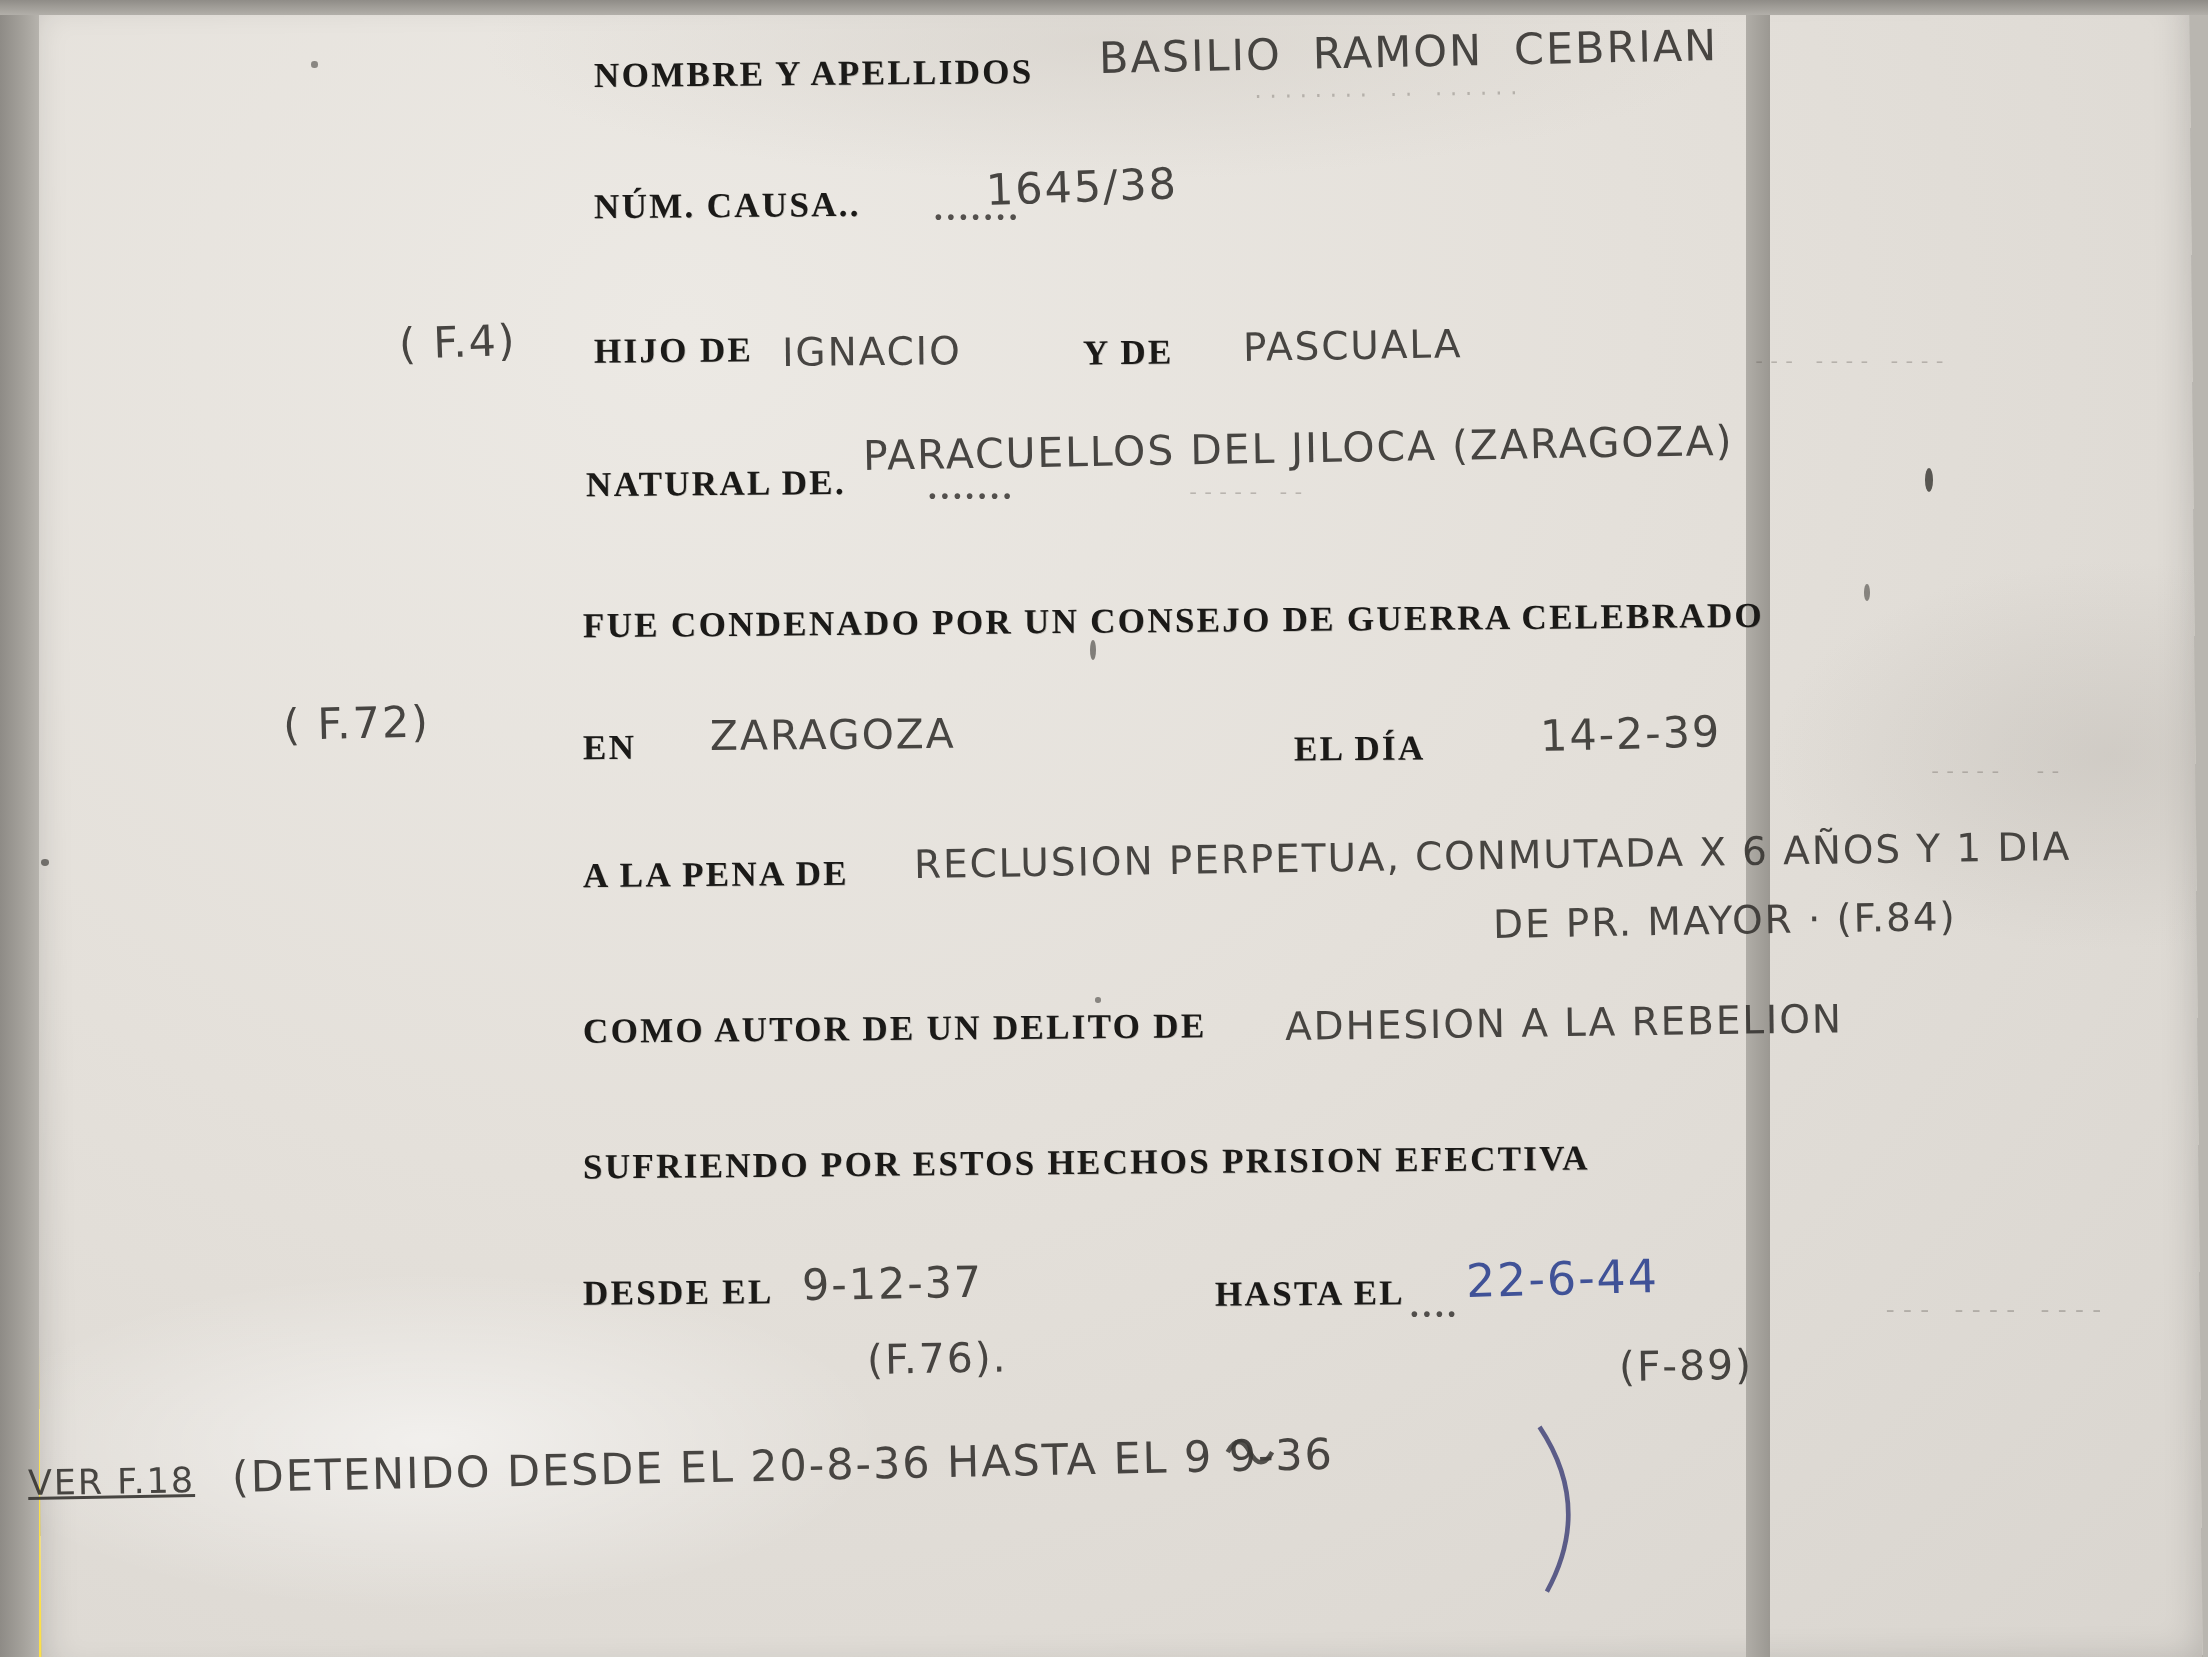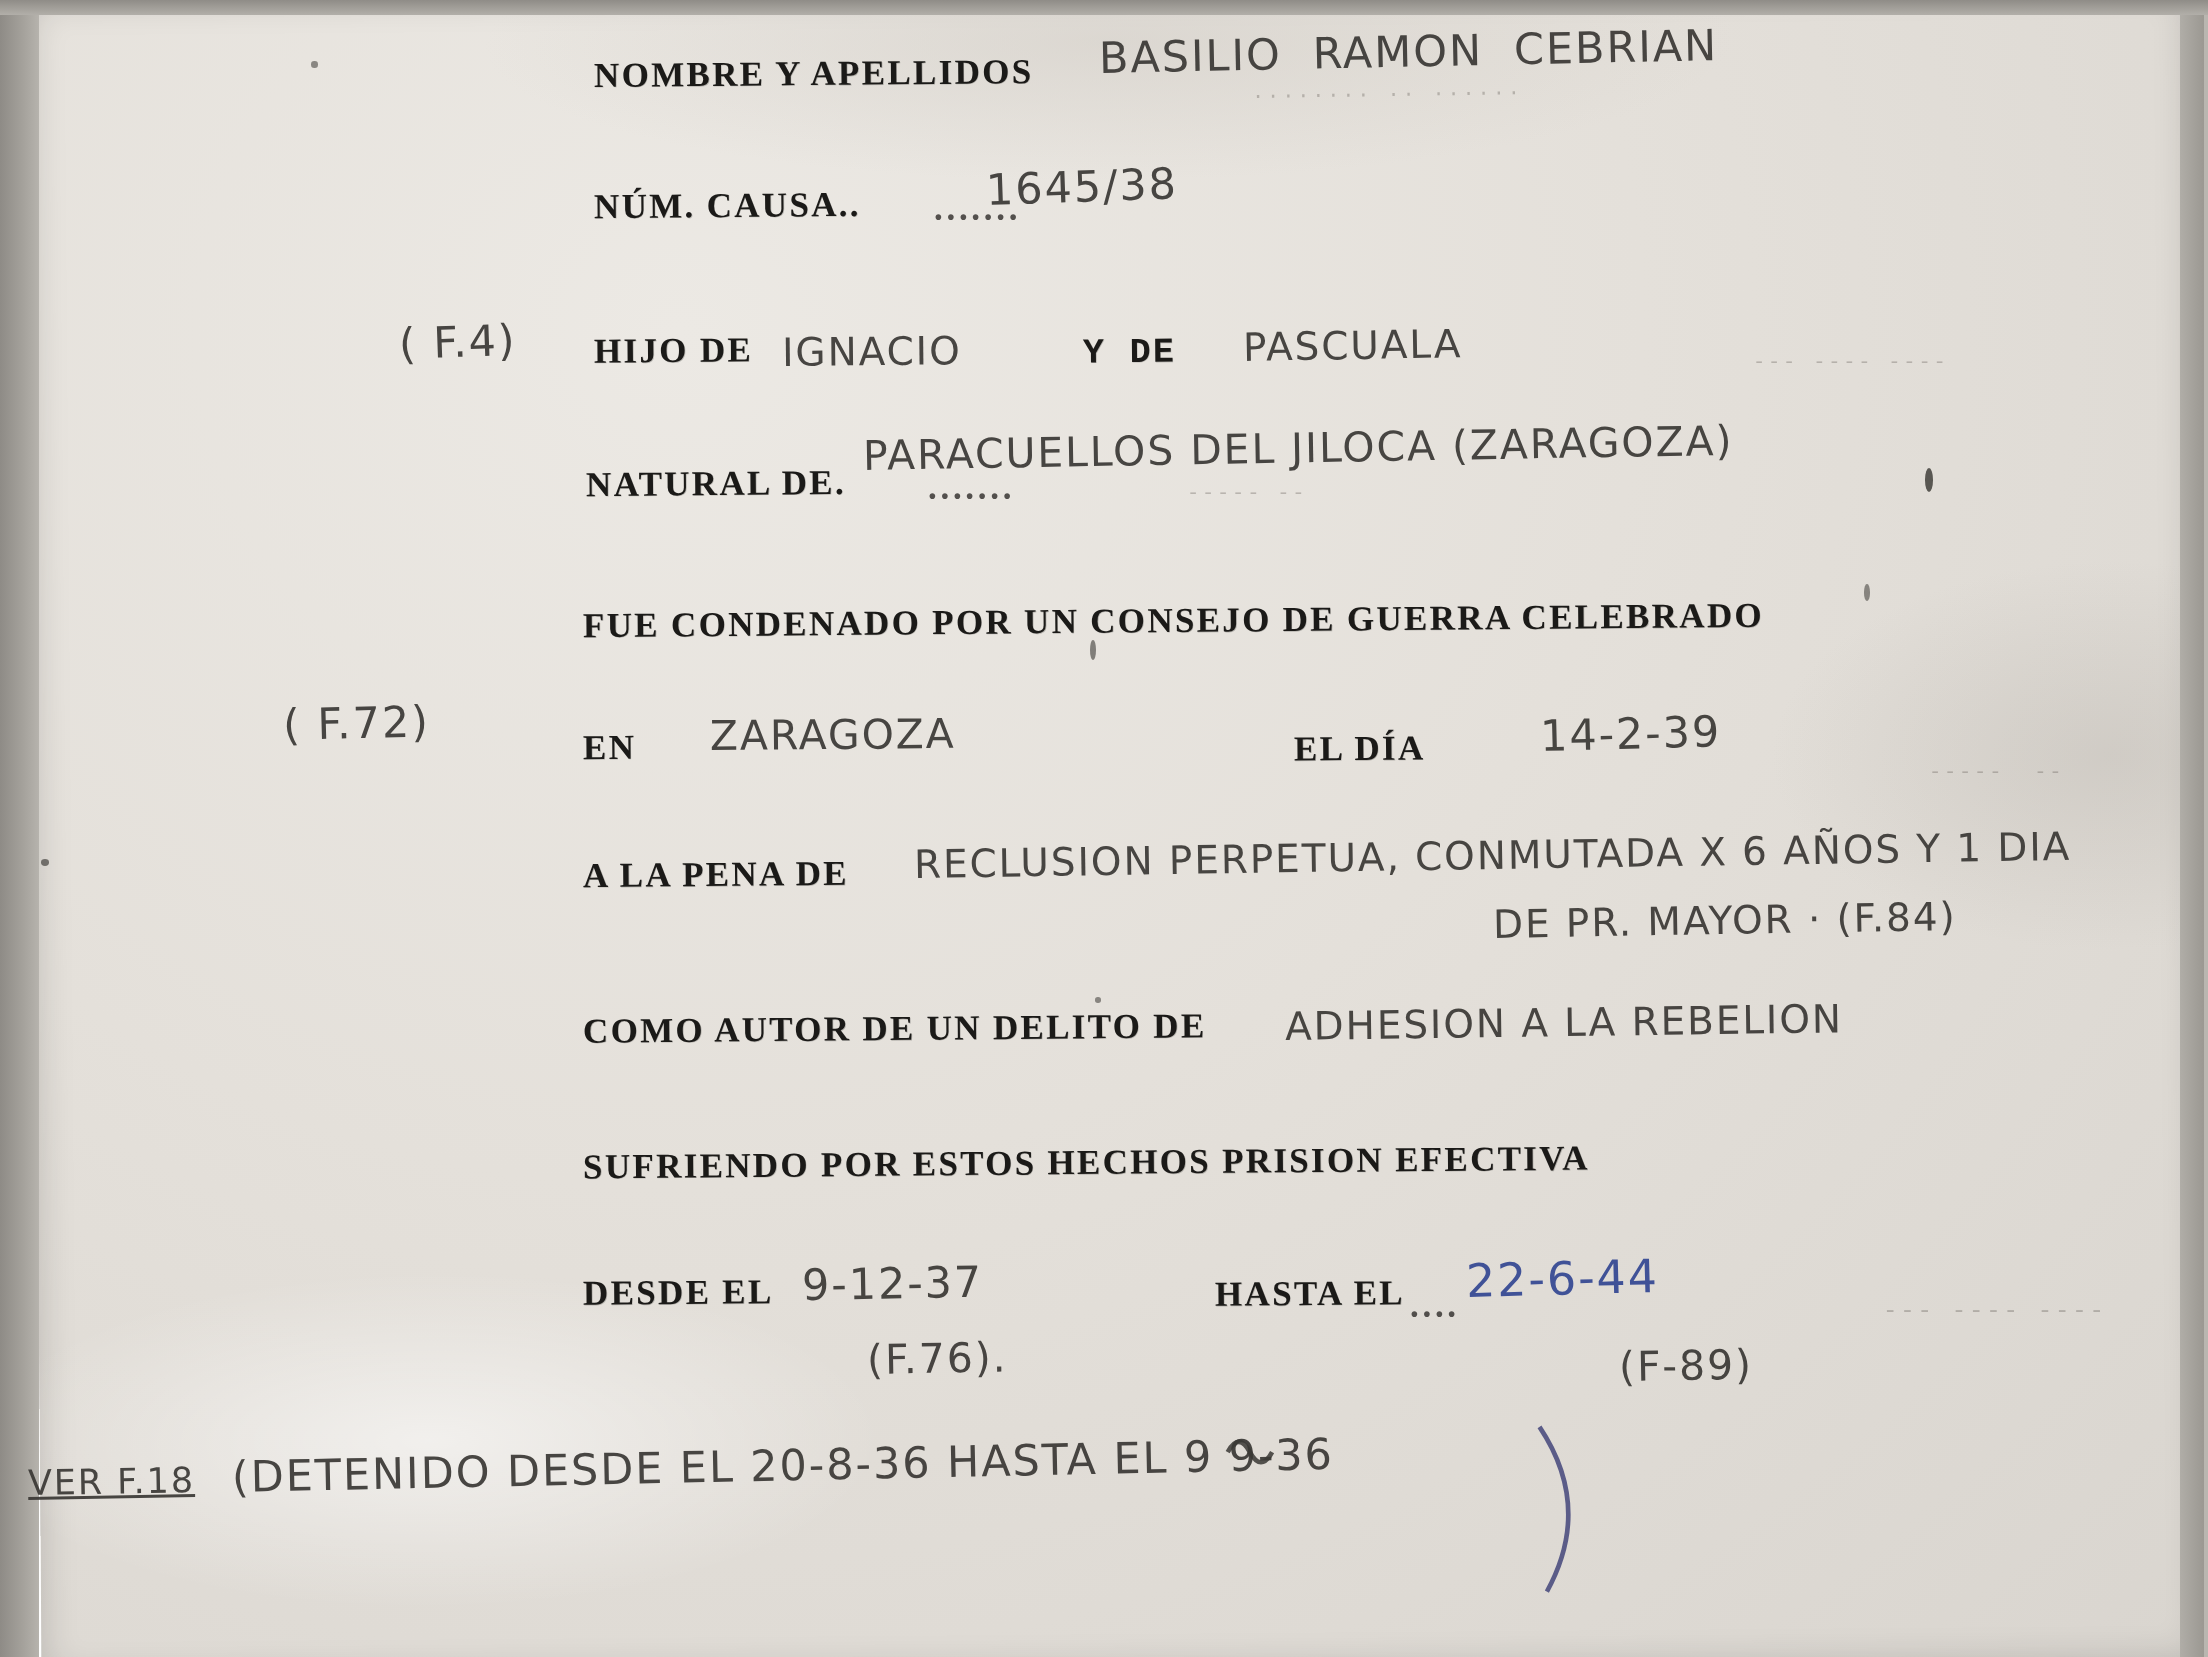"NOMBRE Y APELLIDOS" #page { background: #ffffff -> #fde047; width: 2204px -> 1770px }
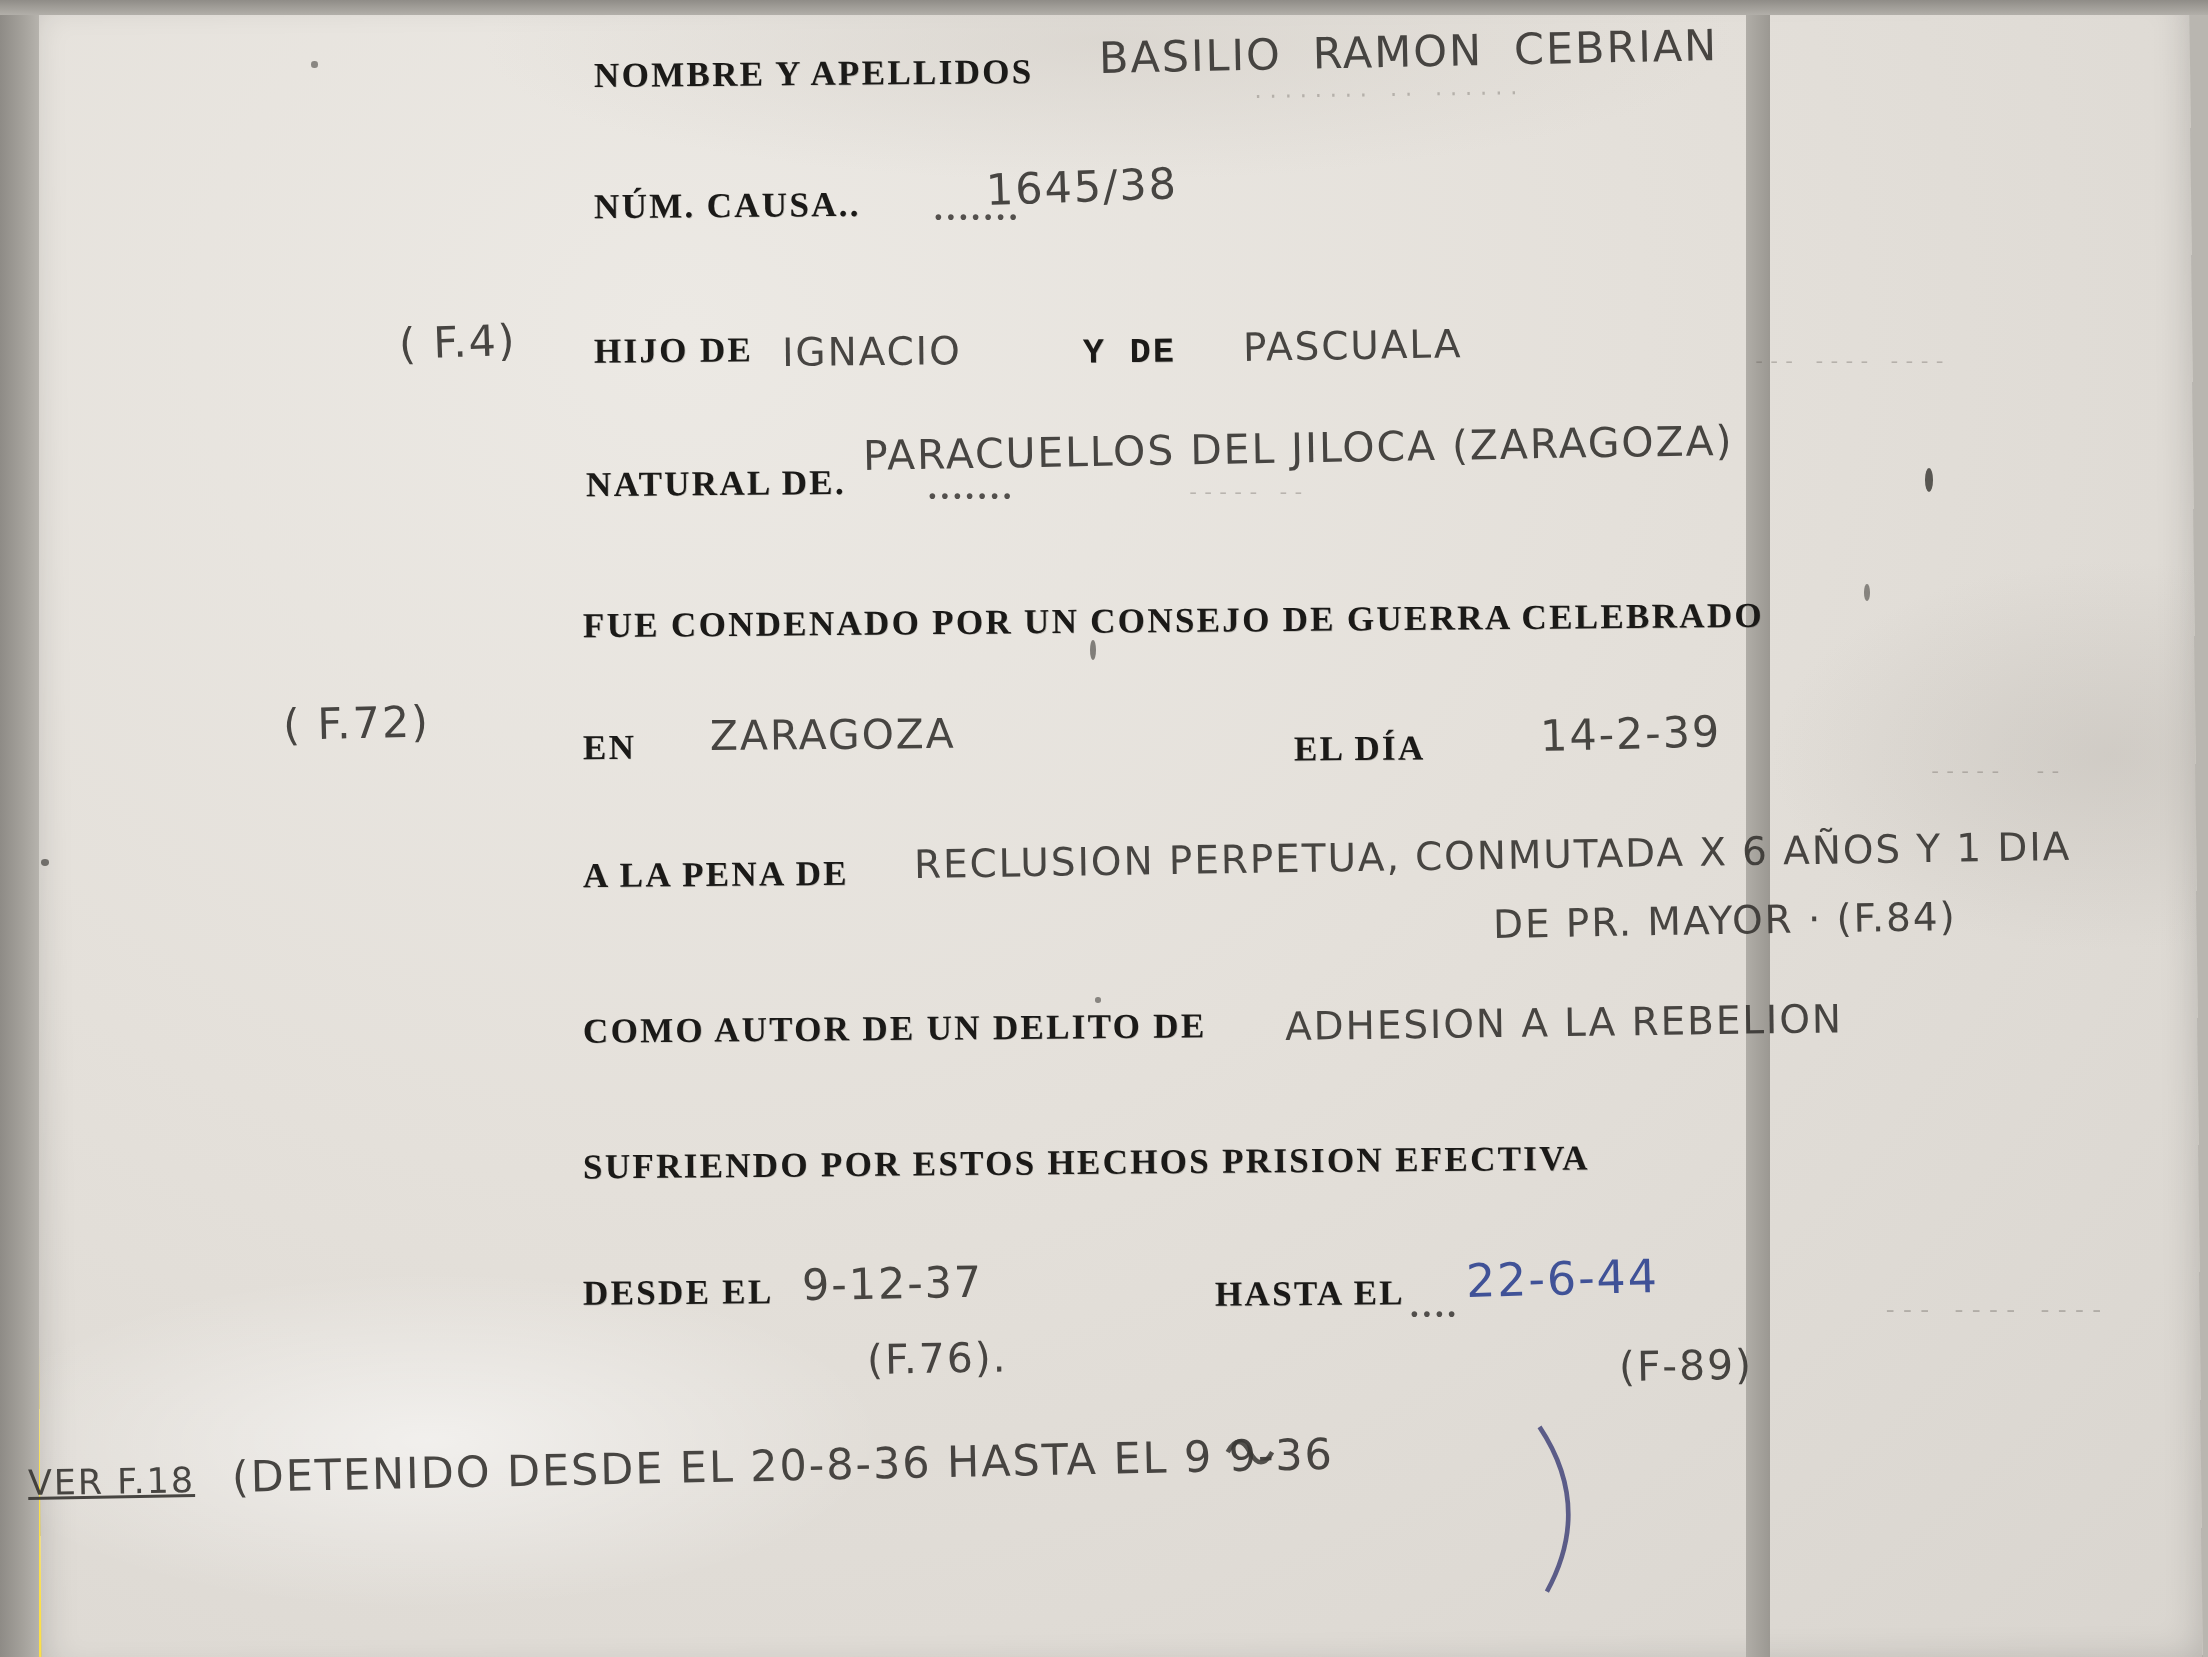"Y DE" div.typed { font-family: Liberation Mono, monospace -> none }
